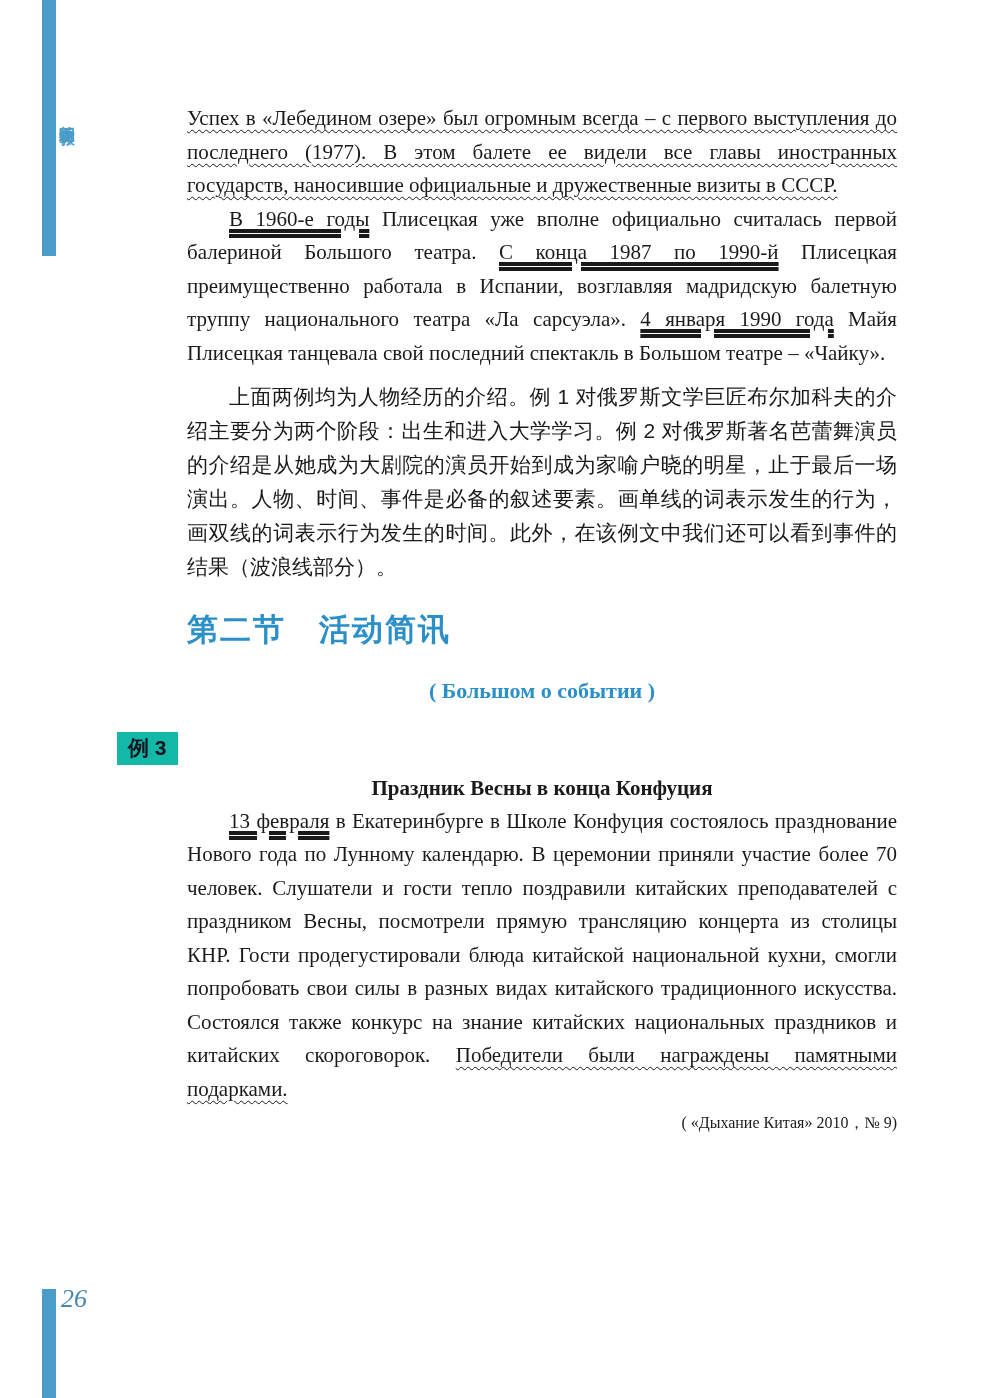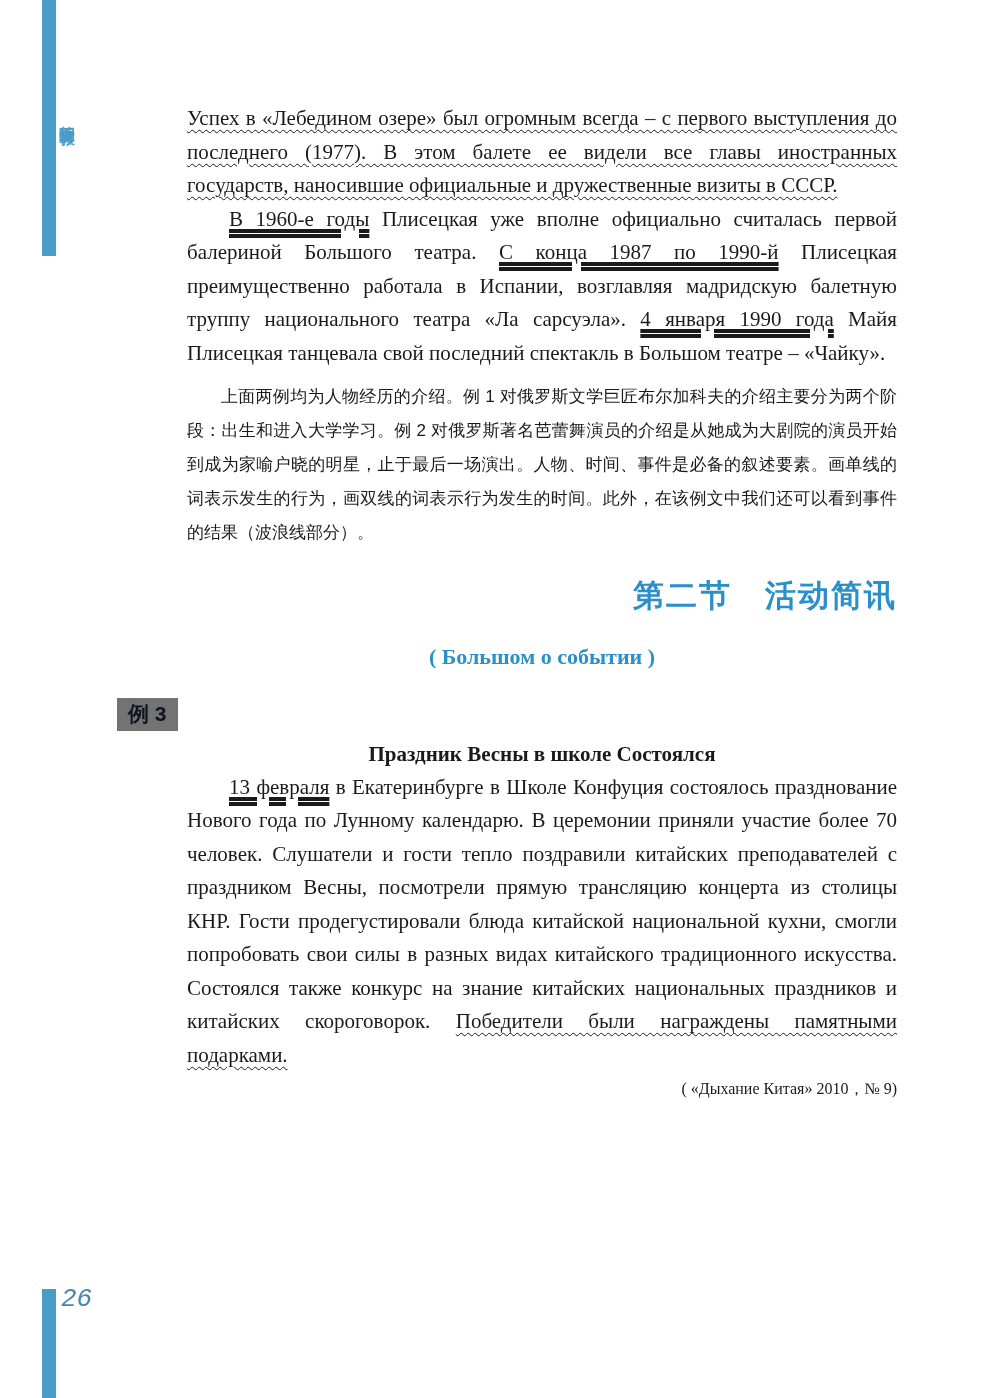"上面两例均为人物经历的介绍。例 1" .cn { font-size: 17px -> 21px }
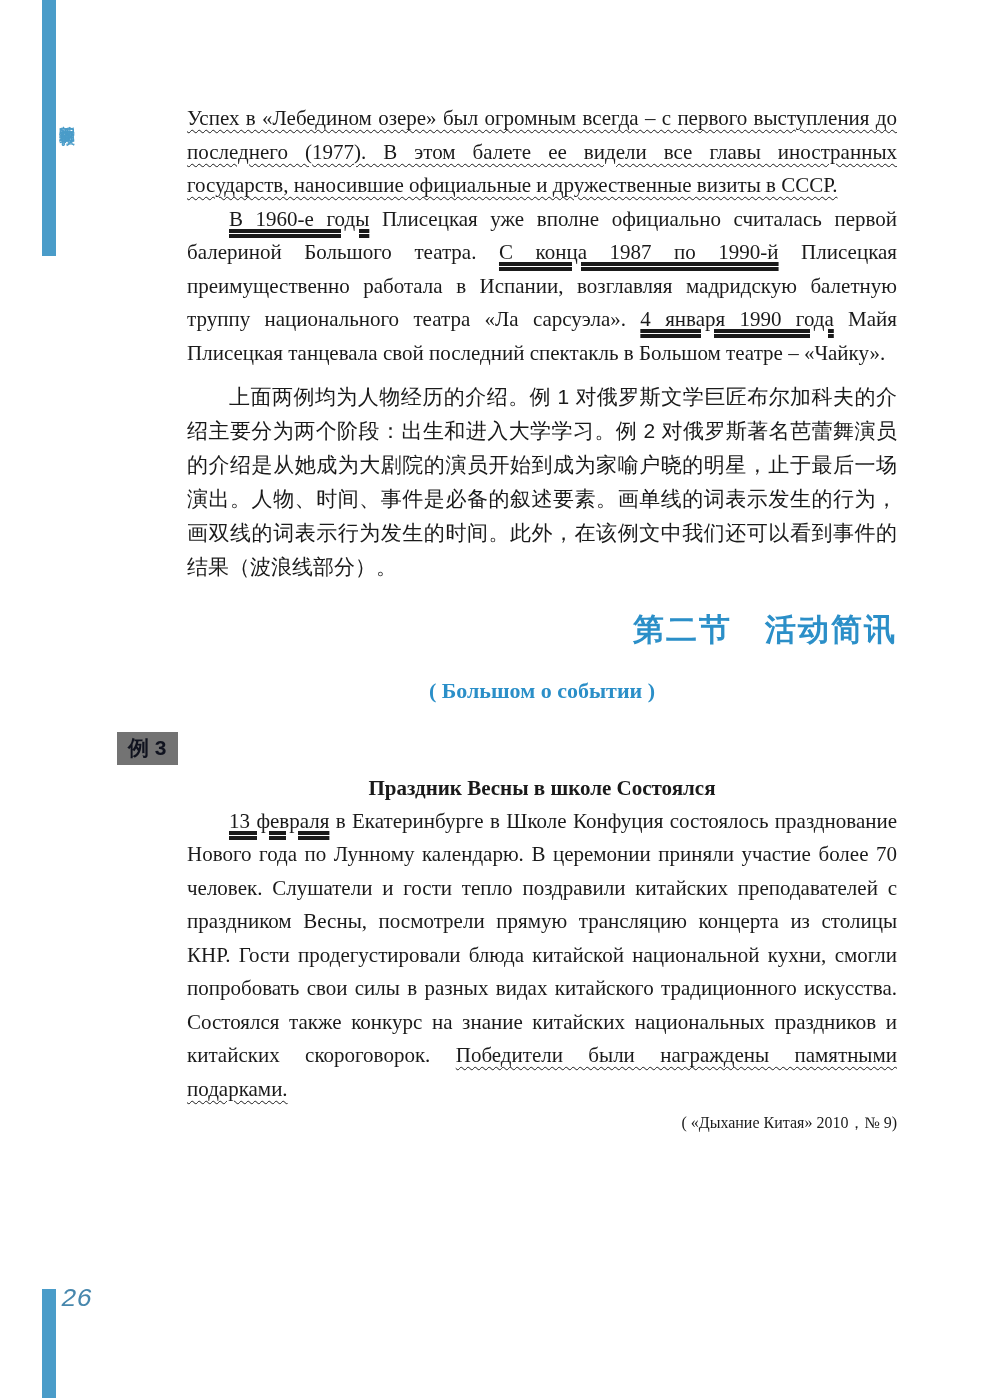"第二节 活动简讯" .section-head { text-align: right -> left }
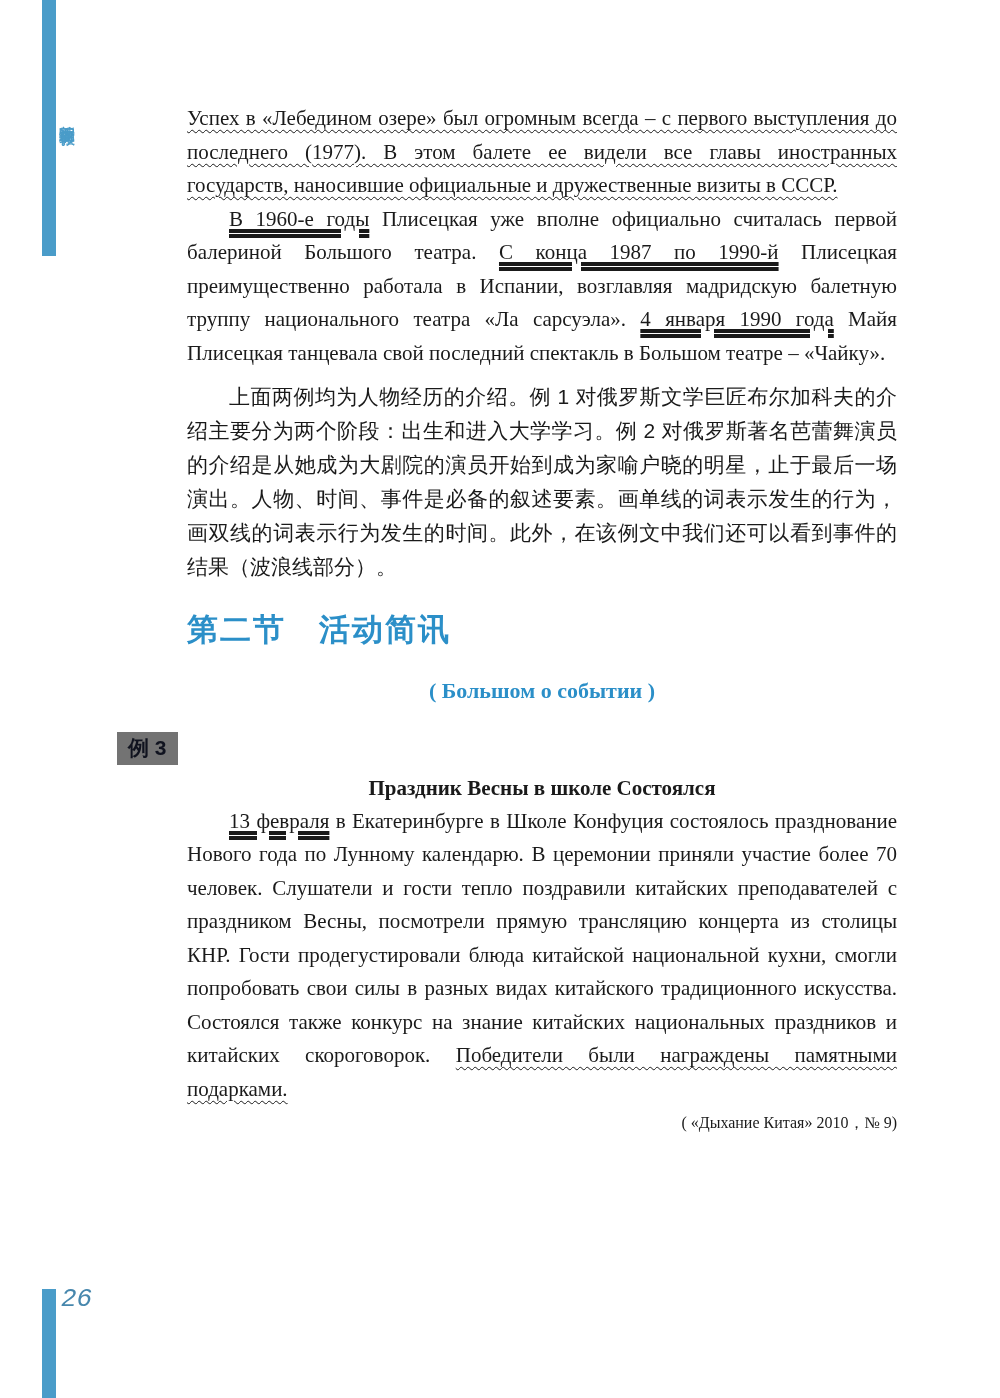"例 3" span.example-badge { background: #737373 -> #14b8a6 }
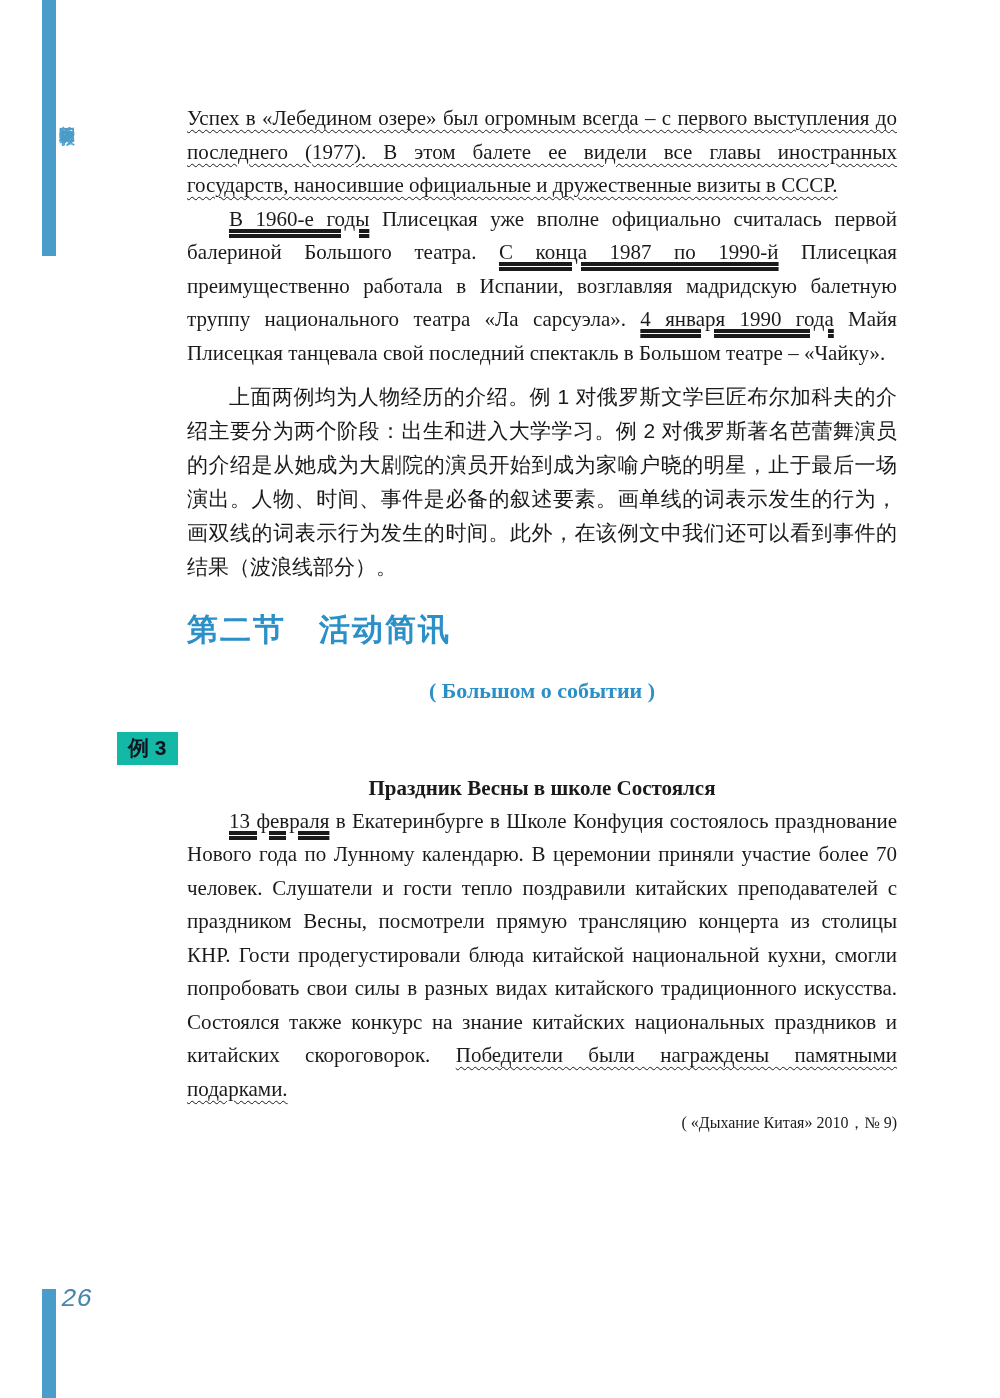"Праздник Весны в школе Состоялся" p.example-title { text: школе Состоялся -> конца Конфуция }
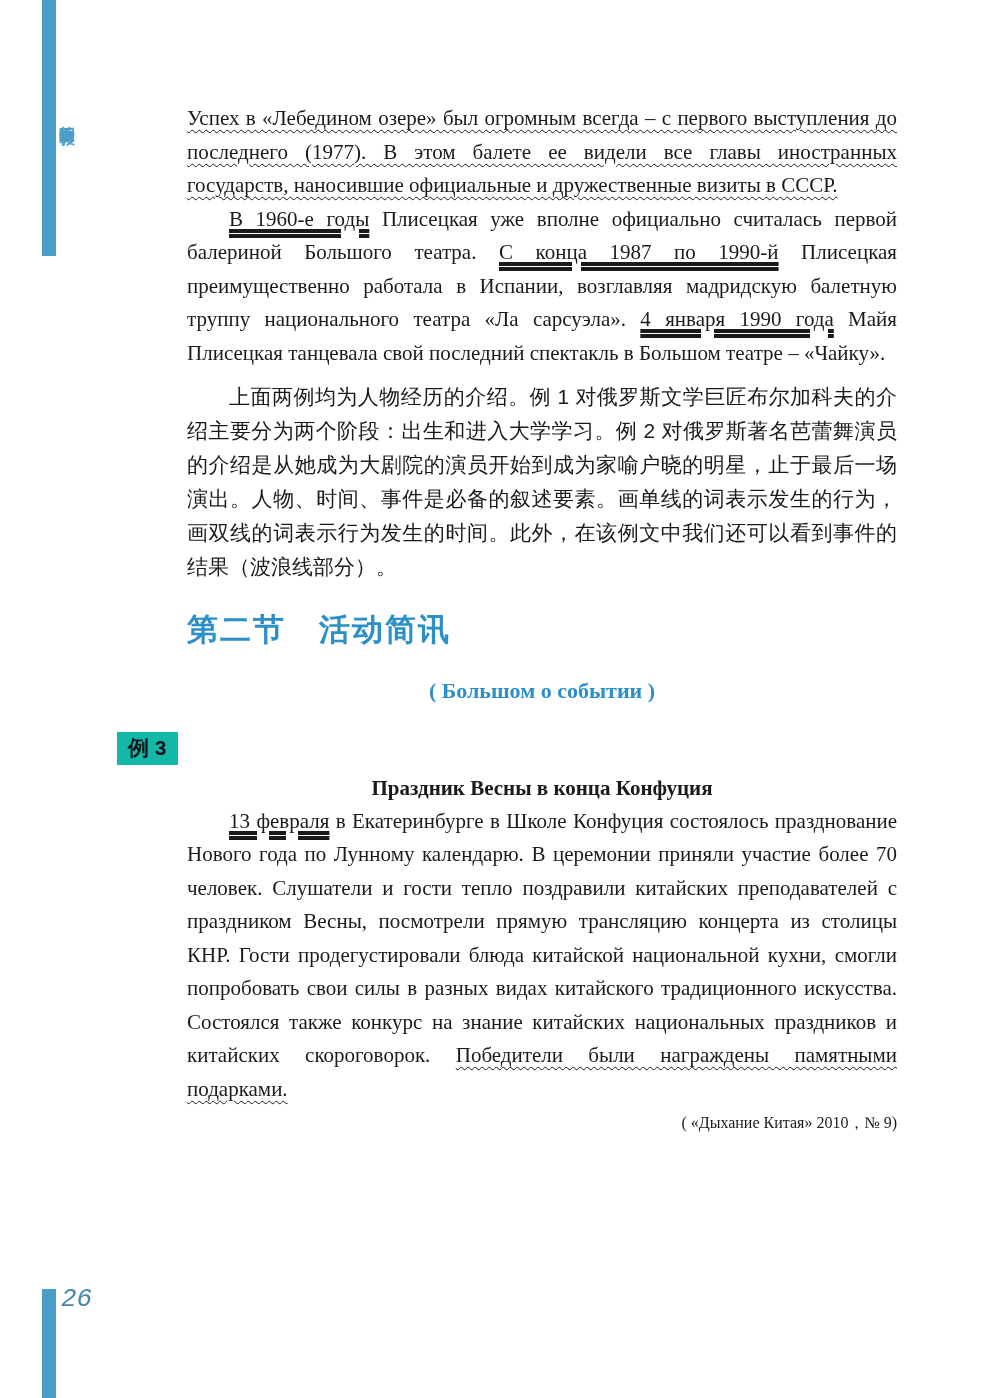"26" .page-number { font-family: Liberation Mono, monospace -> Liberation Serif, serif }
